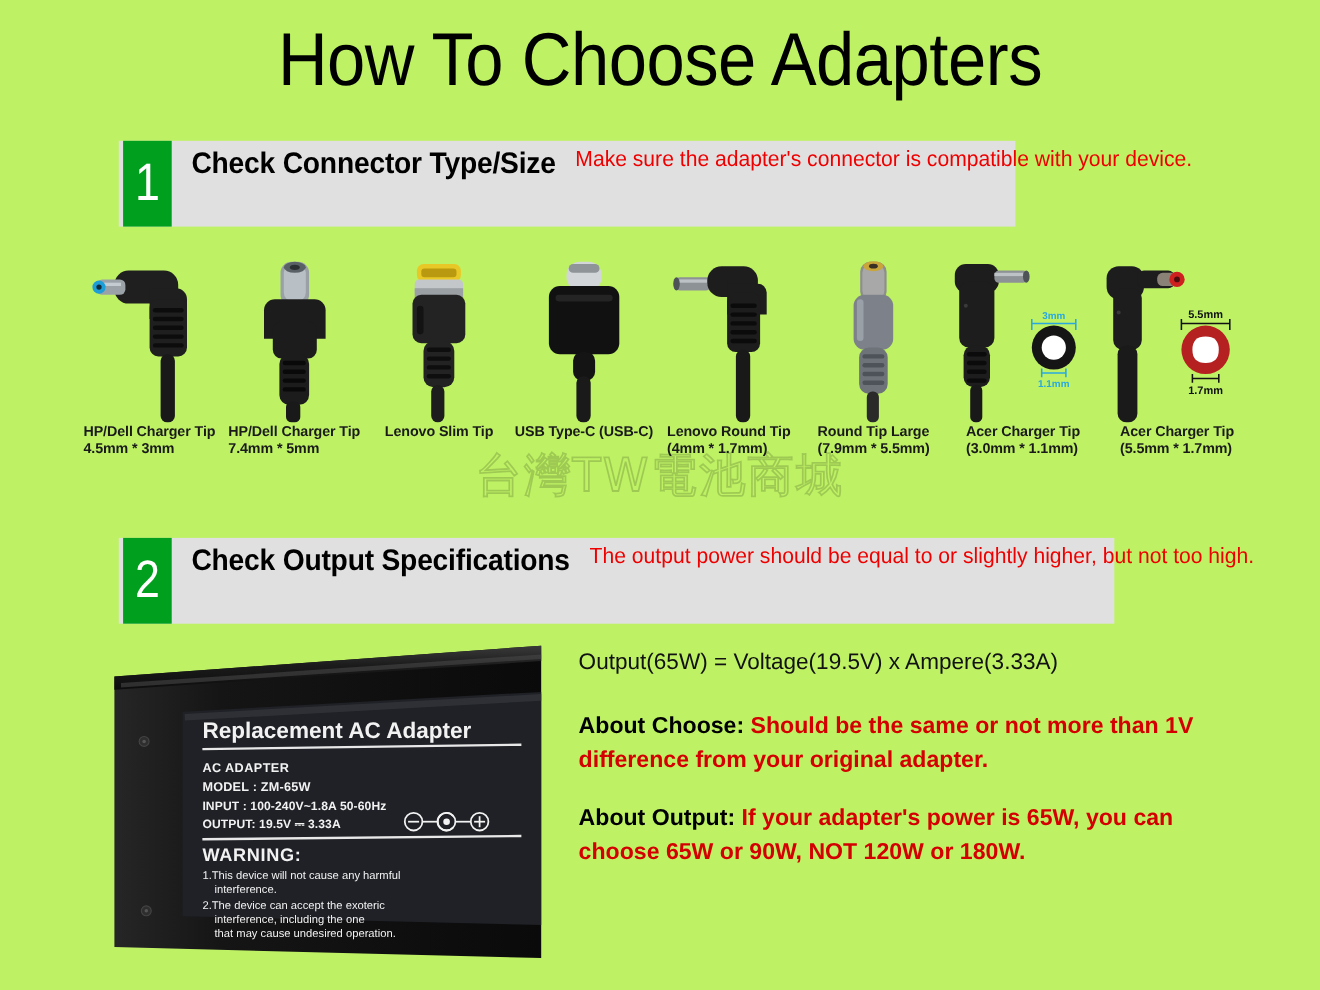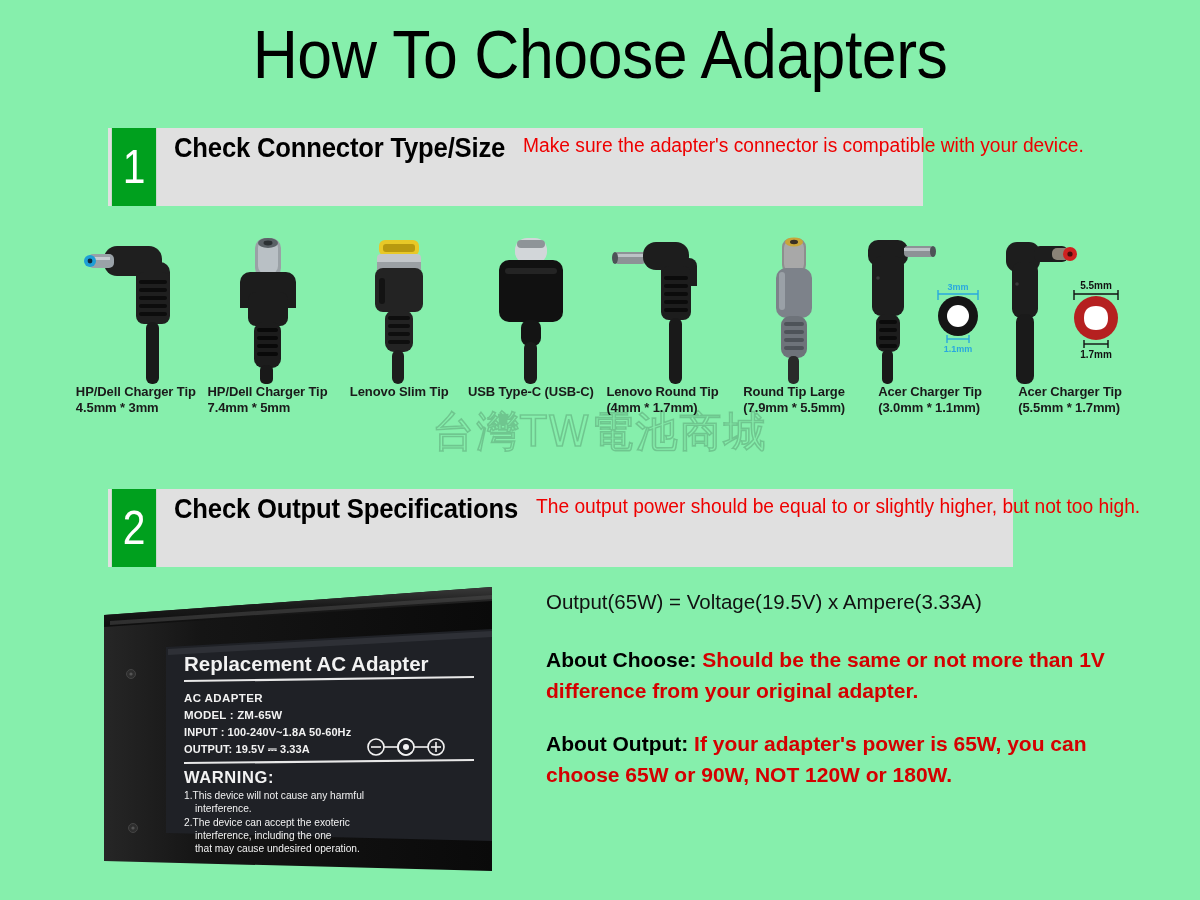"How To Choose Adapters" .page { background: #86efac -> #bef264 }
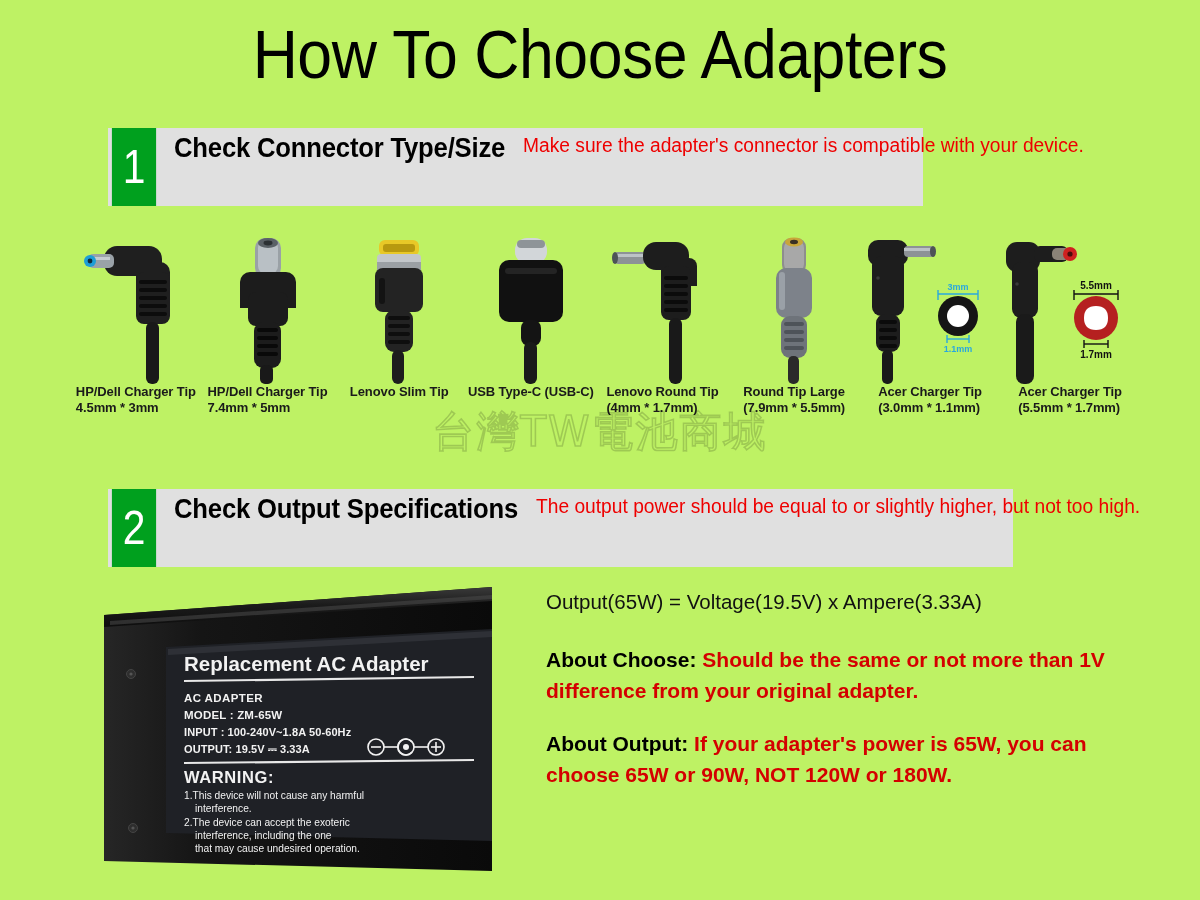"Output(65W) = Voltage(19.5V) x" .spec-block { left: 546px -> 526px }
